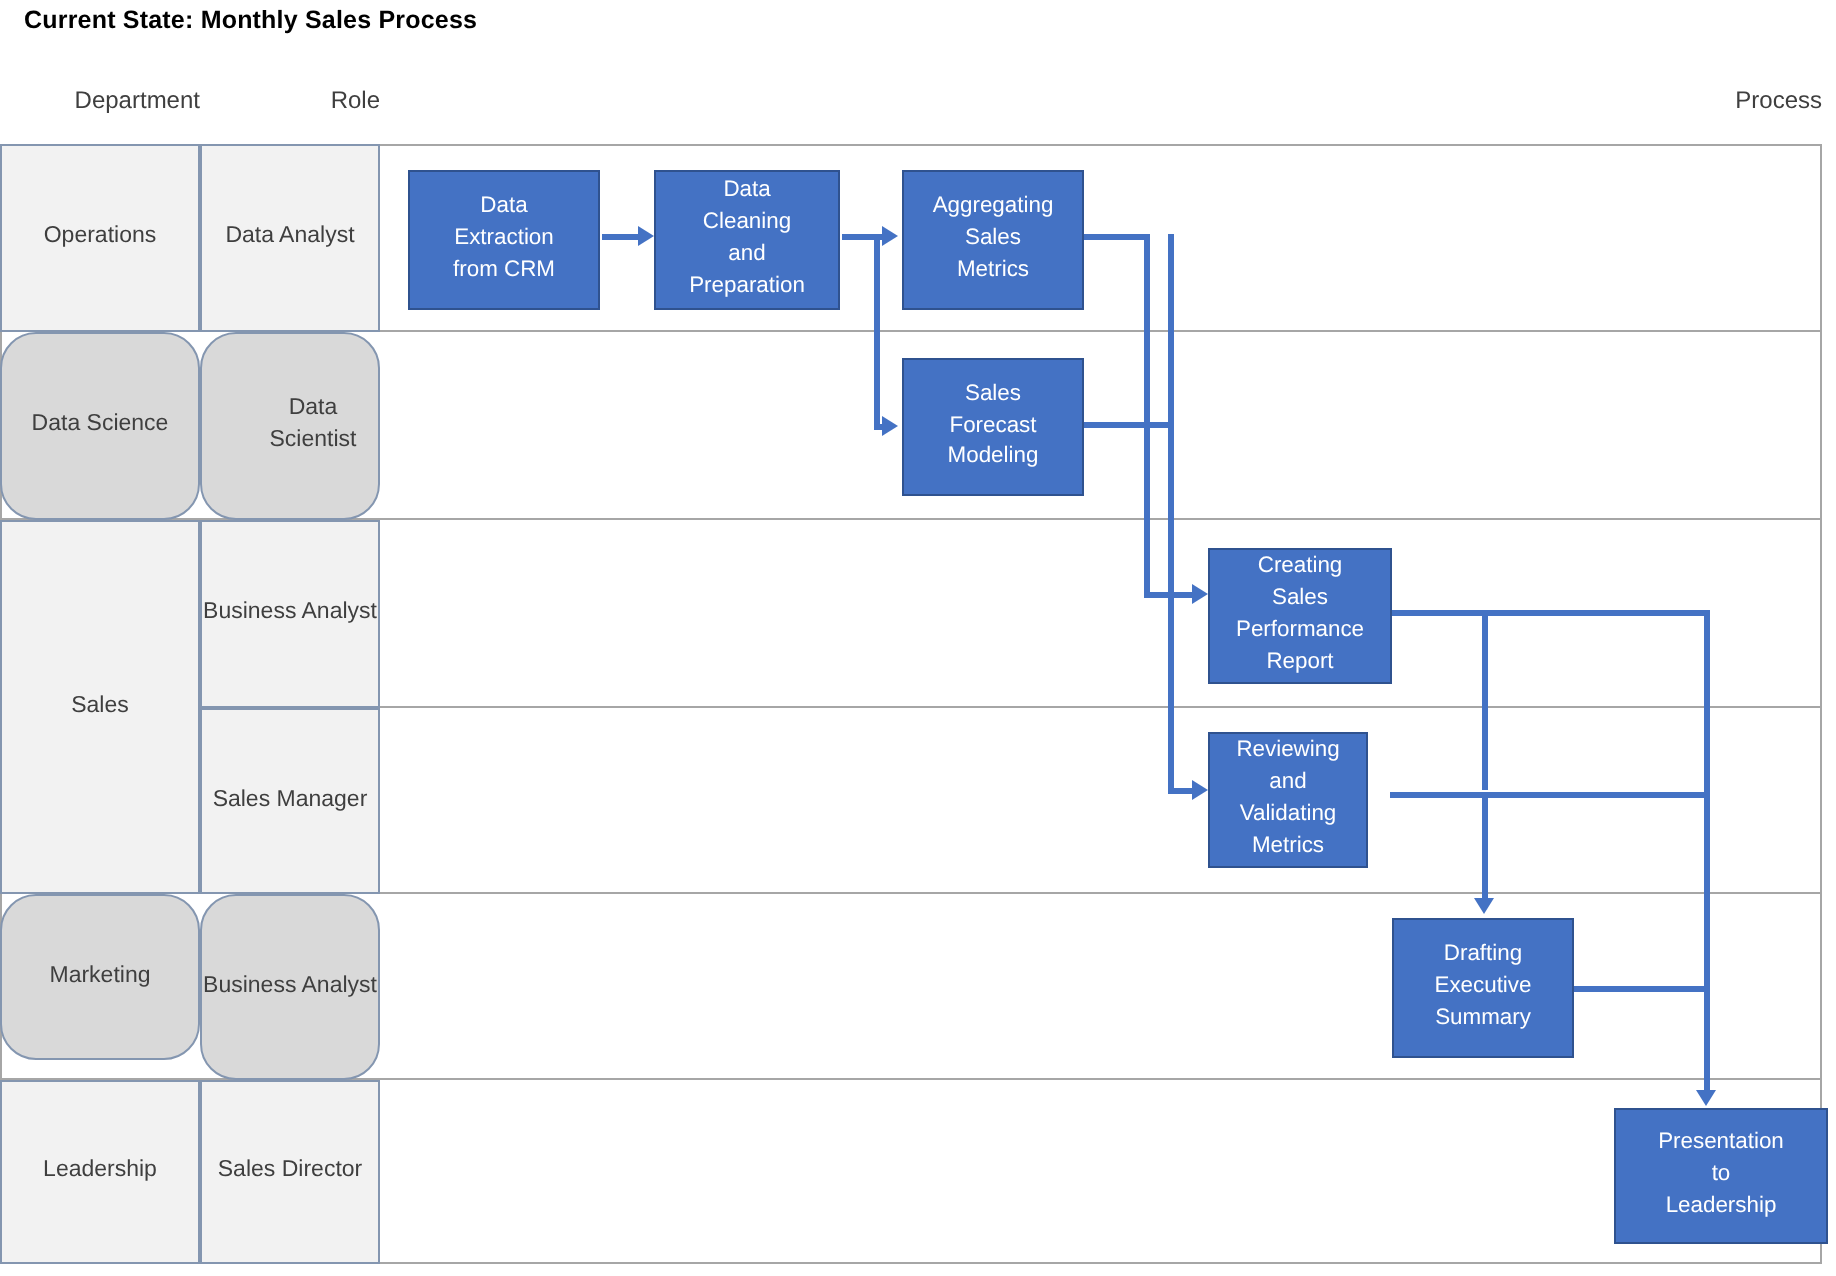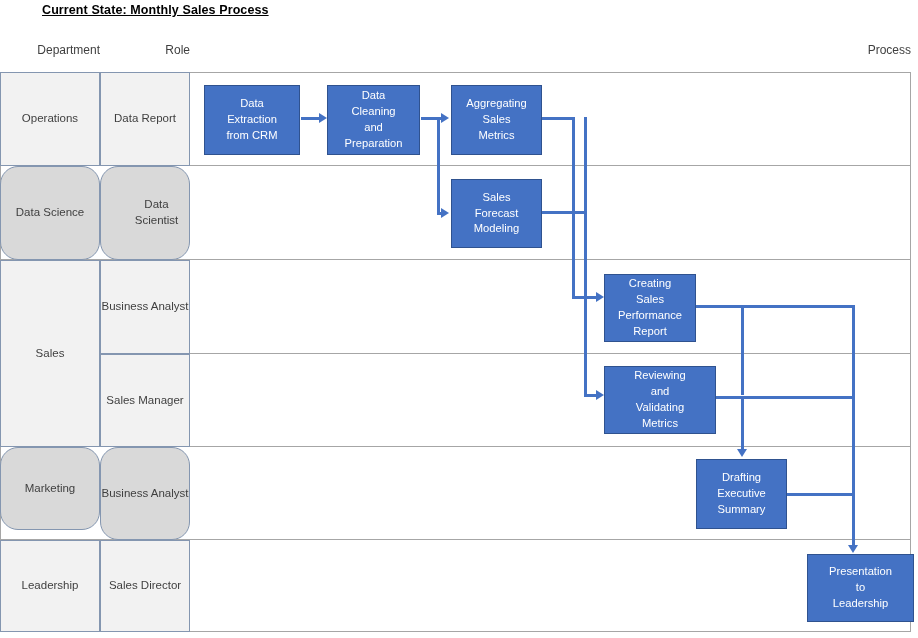"Current State: Monthly Sales Process" #diagram-title { margin-left: 30px -> none; text-decoration: underline -> none }
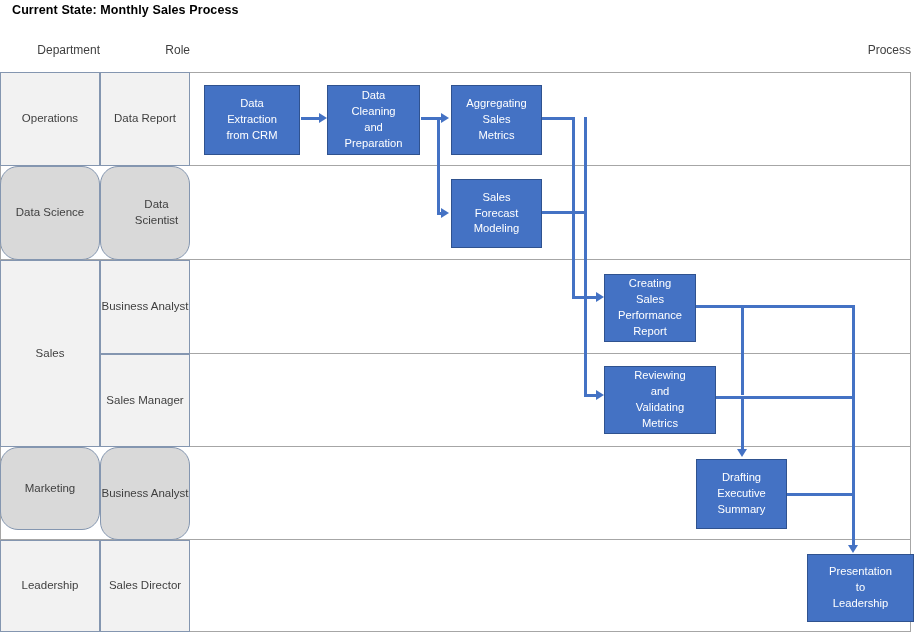"Data Report" div.cell-role { text: Report -> Analyst }
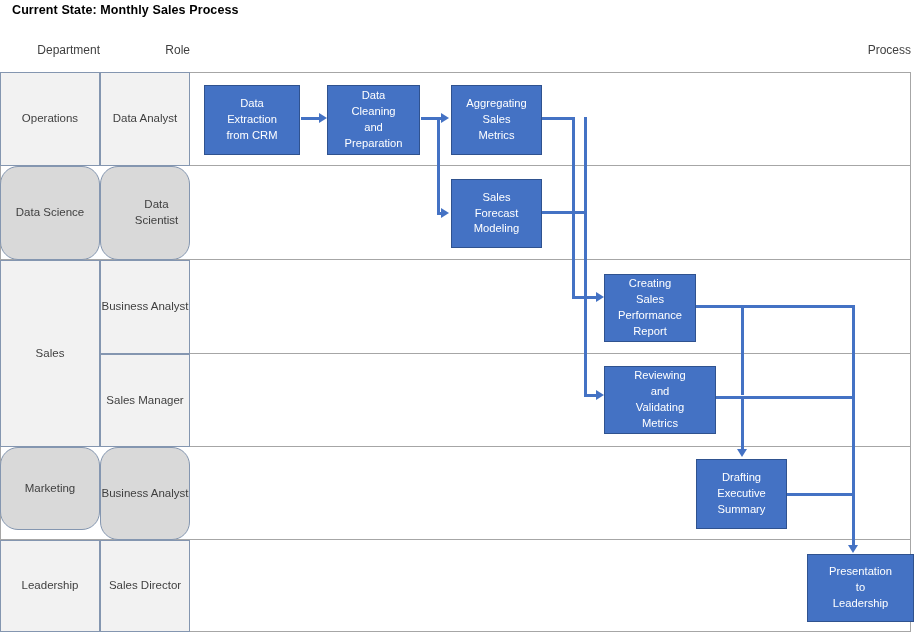"Reviewing and Validating Metrics" div.proc-box { width: 112px -> 80px }
